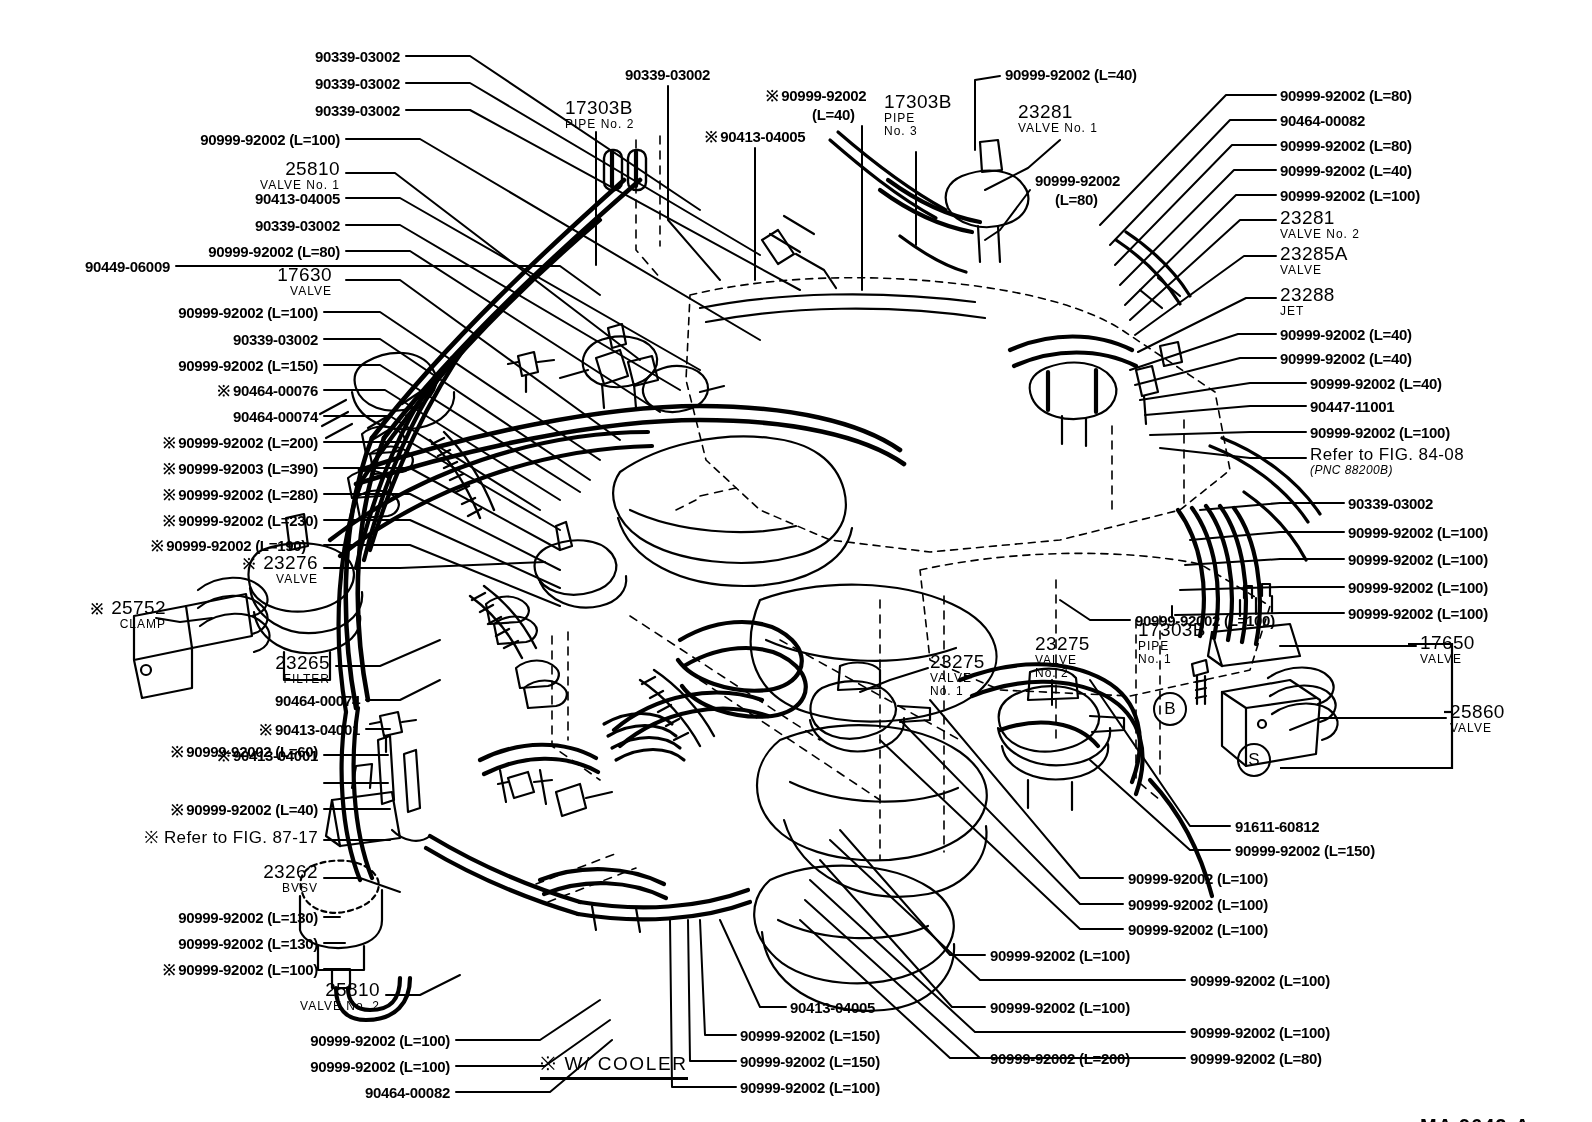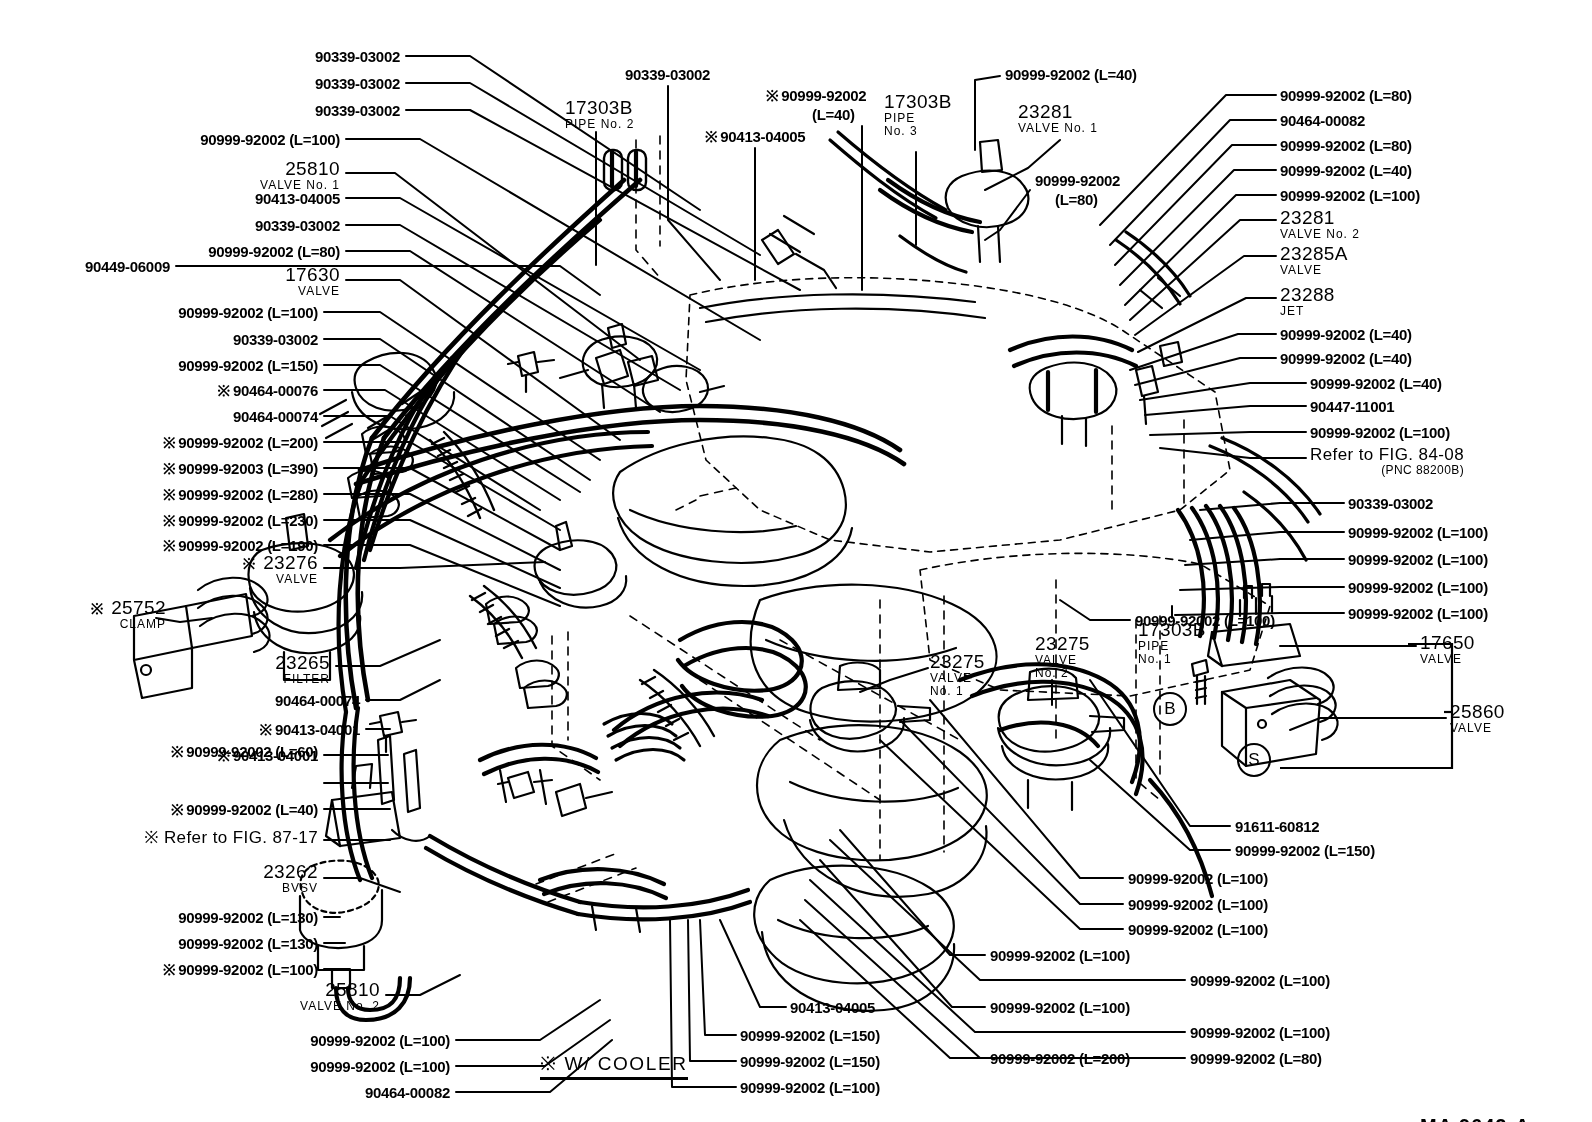"17630" div.pnum { left: 340px -> 332px }
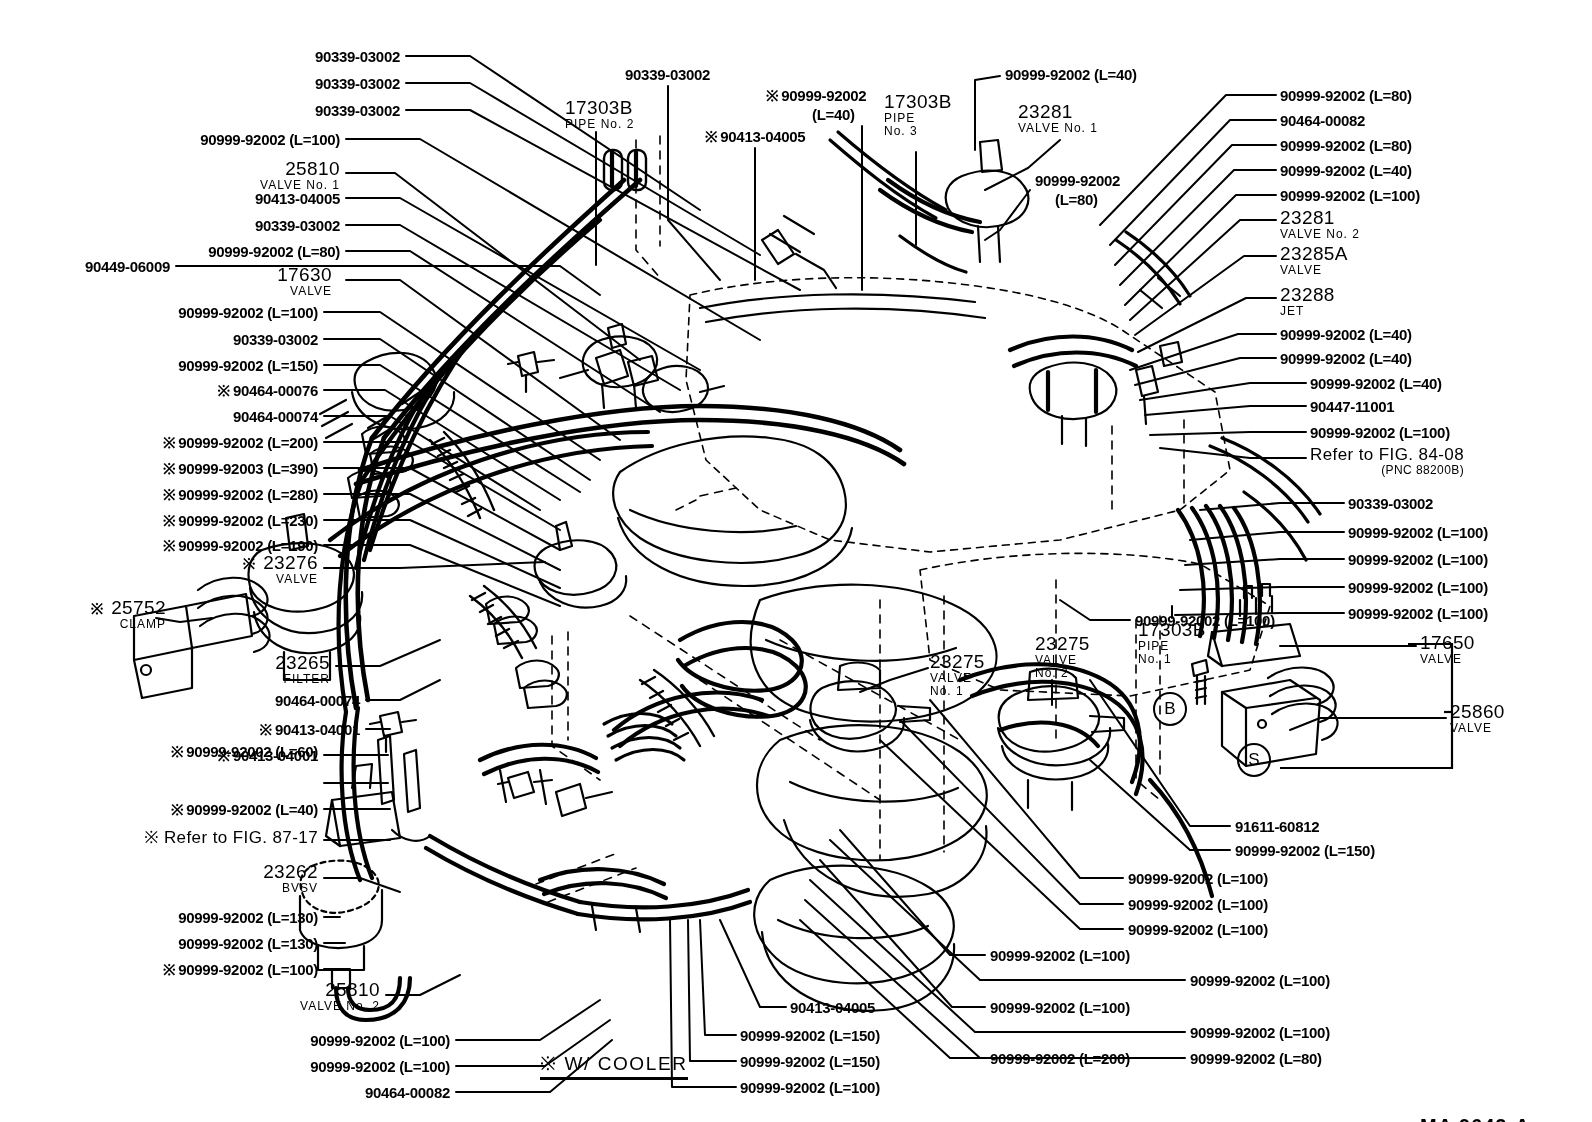"Refer to FIG. 84-08" .ref.l { text-align: right -> left }
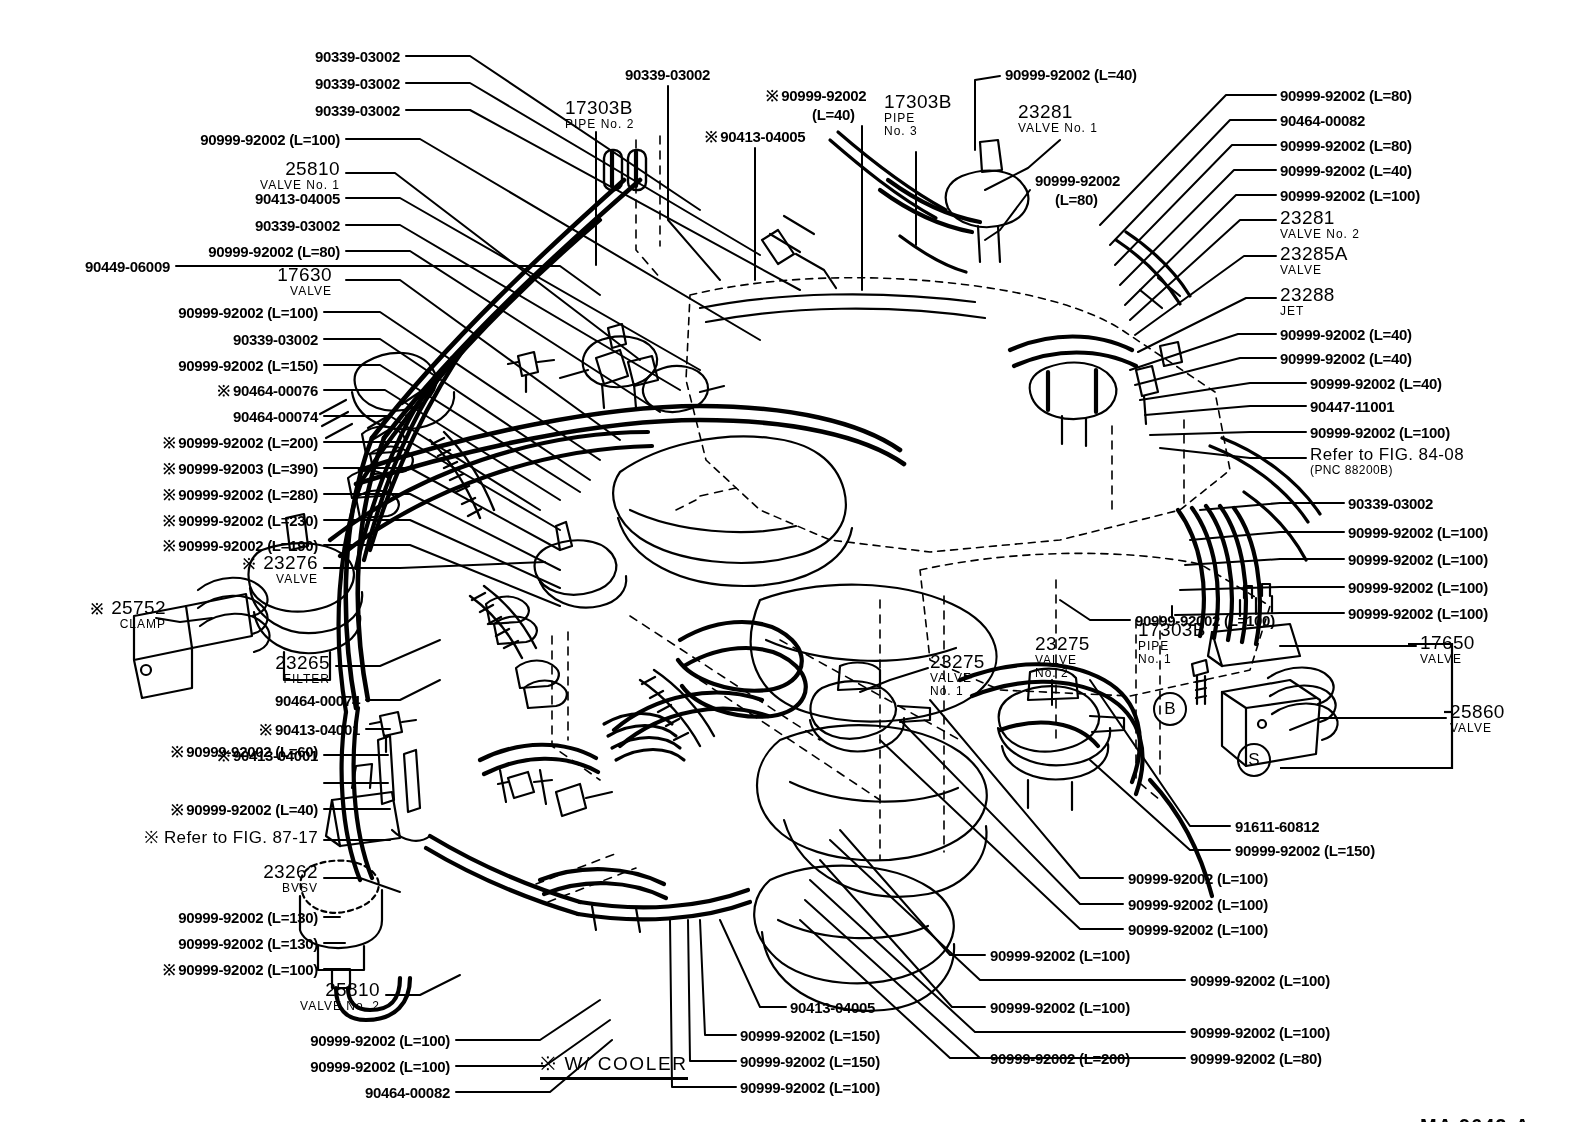"(PNC 88200B)" .ref .sub { font-style: none -> italic }
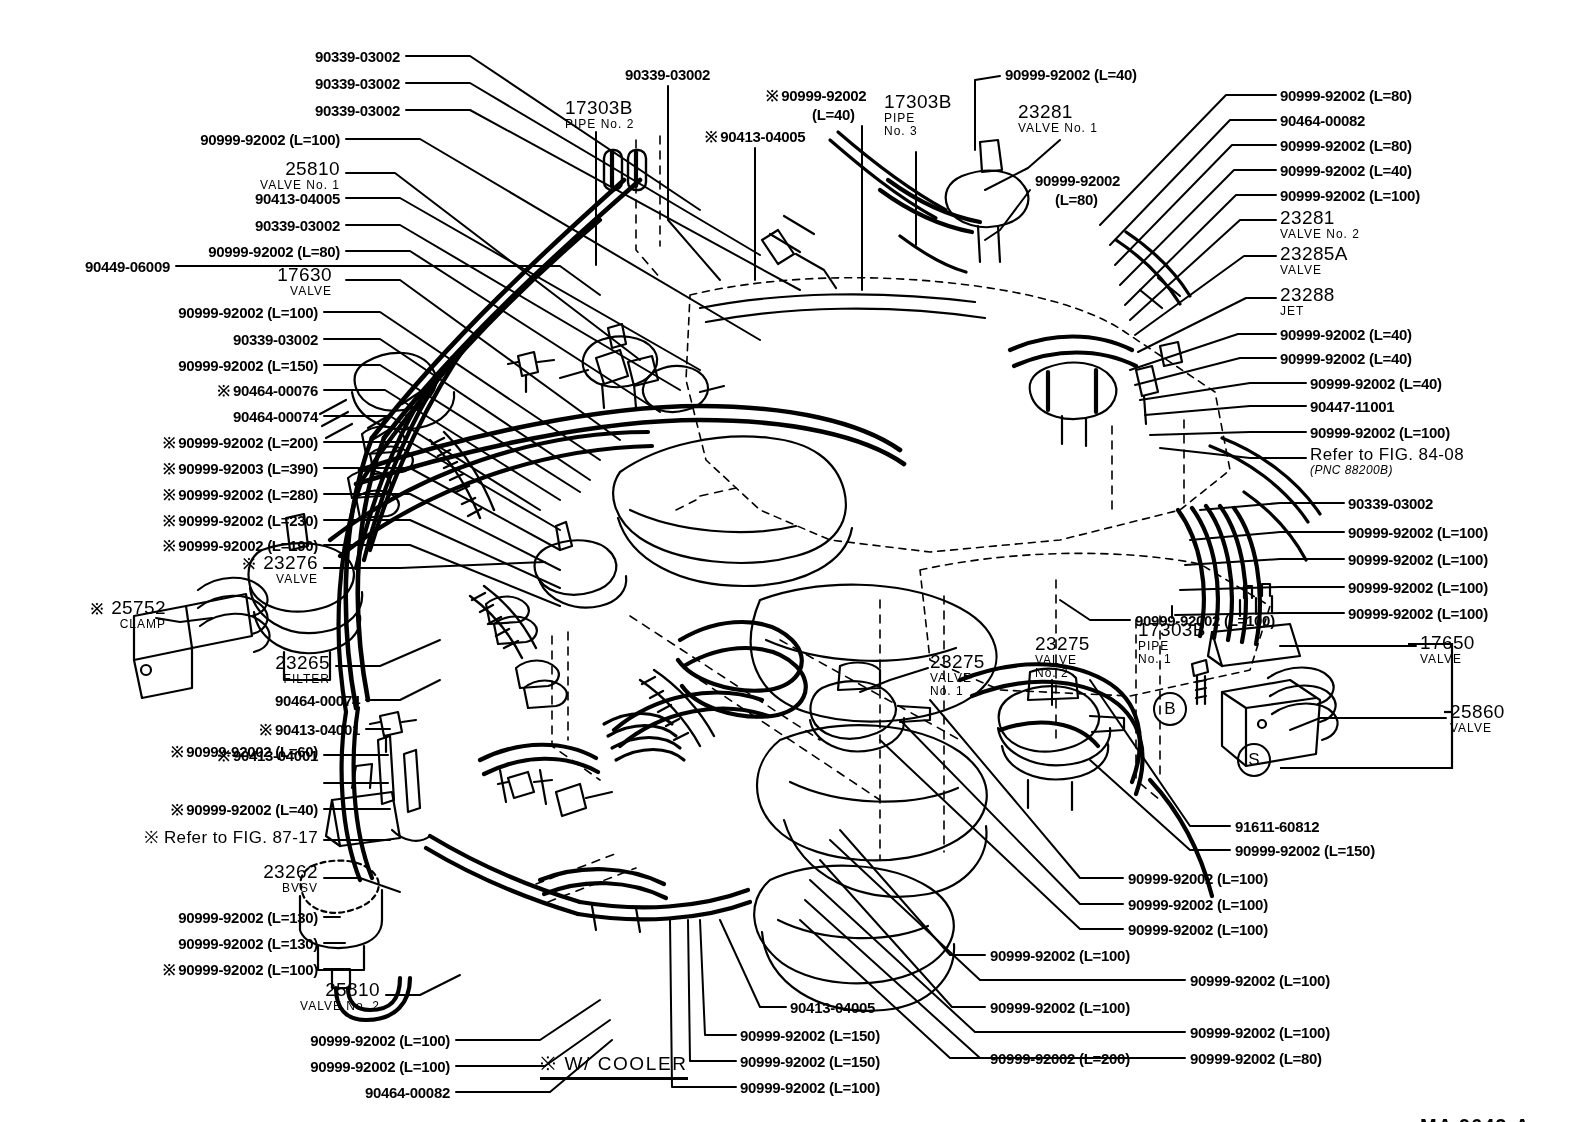"※ 90999-92002 (L=190)" div.lbl { left: 318px -> 306px }
